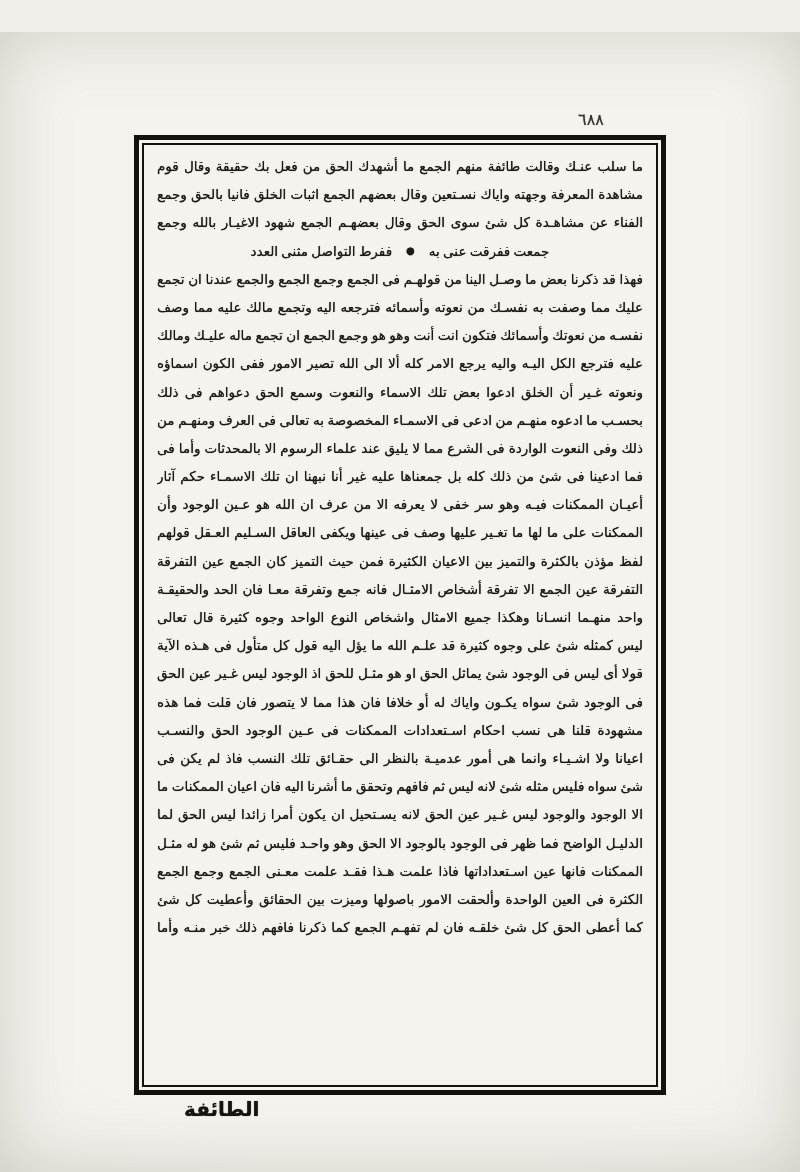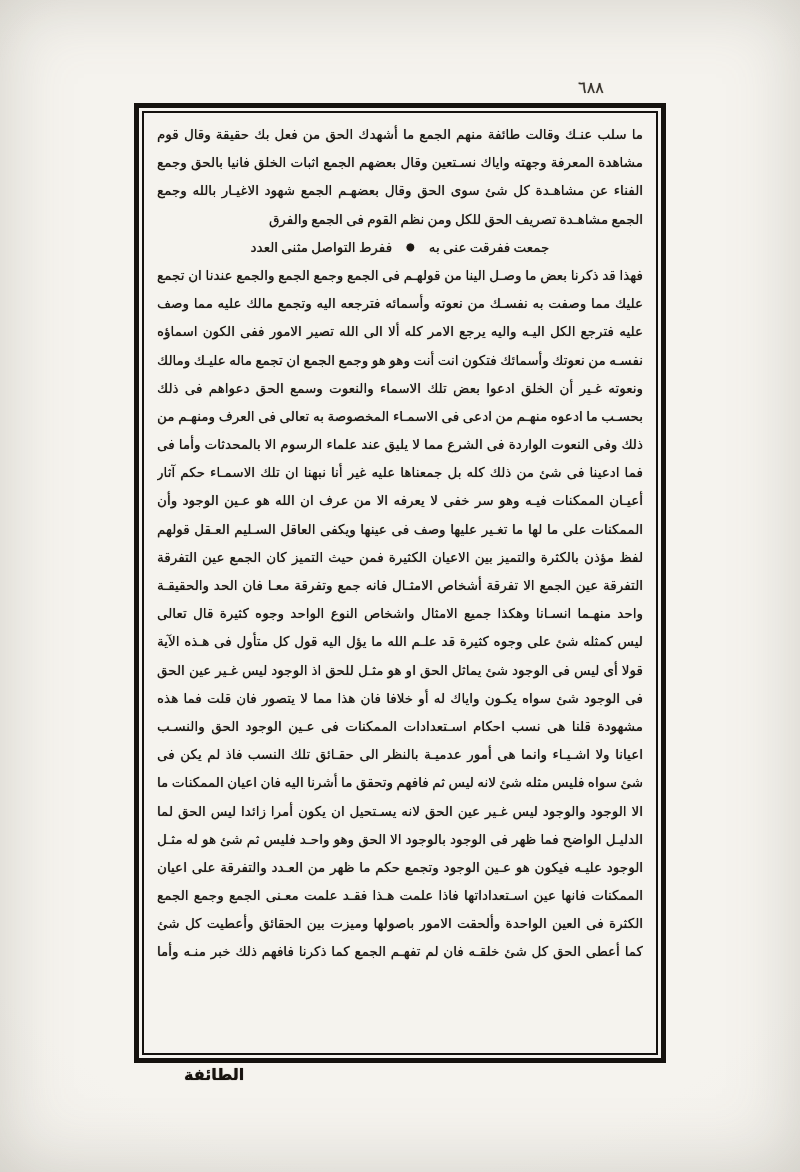"٦٨٨" .page { margin-top: none -> 32px }
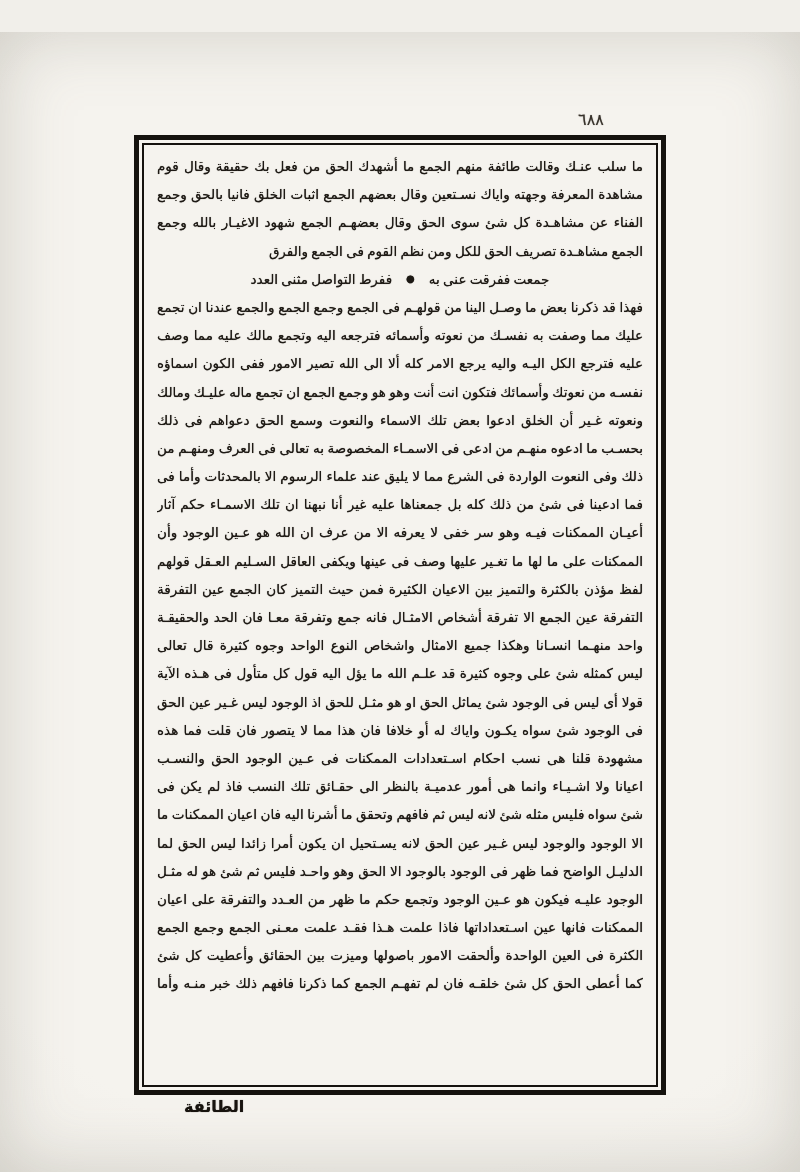"الجمع مشاهـدة تصريف الحق للكل" div.line { html: <div>الجمع مشاهـدة تصريف الحق للكل ومن نظم القوم فى الجمع والفرق</div> -> none }
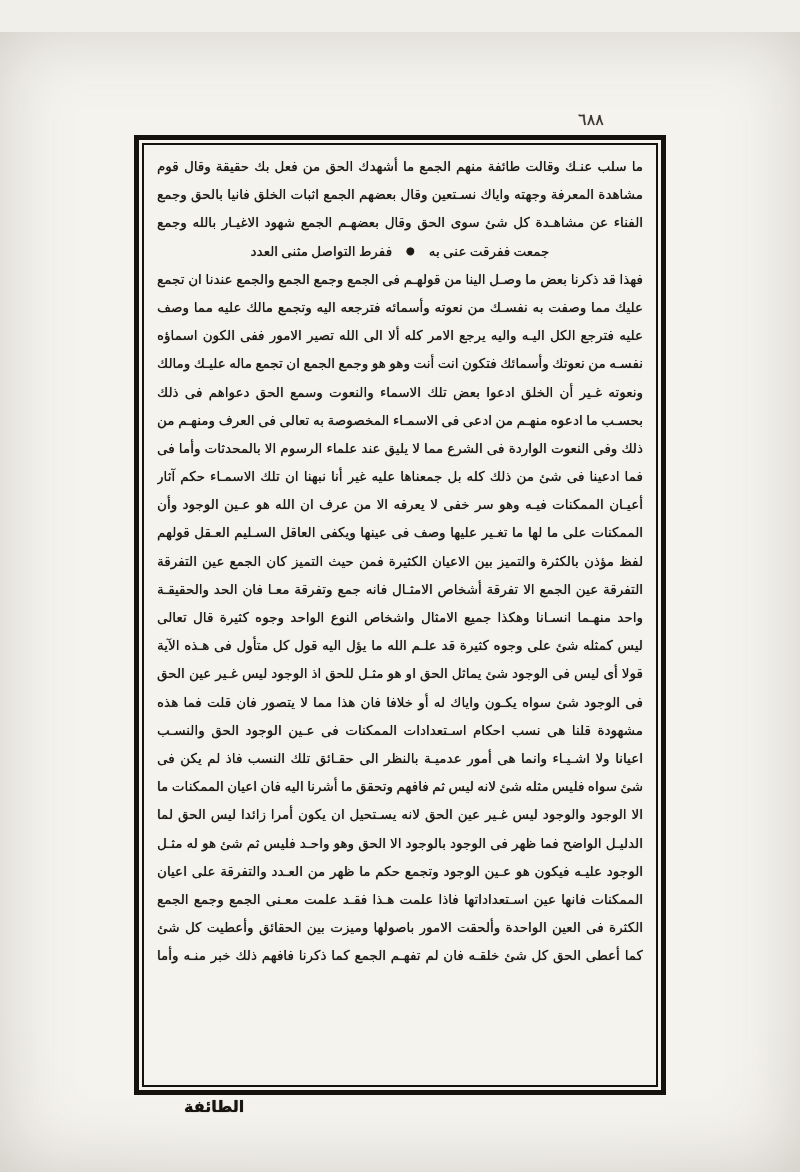"عليه فترجع الكل اليـه واليه" div.line { order: before "نفسـه من نعوتك وأسمائك فتكون" -> after "نفسـه من نعوتك وأسمائك فتكون" }
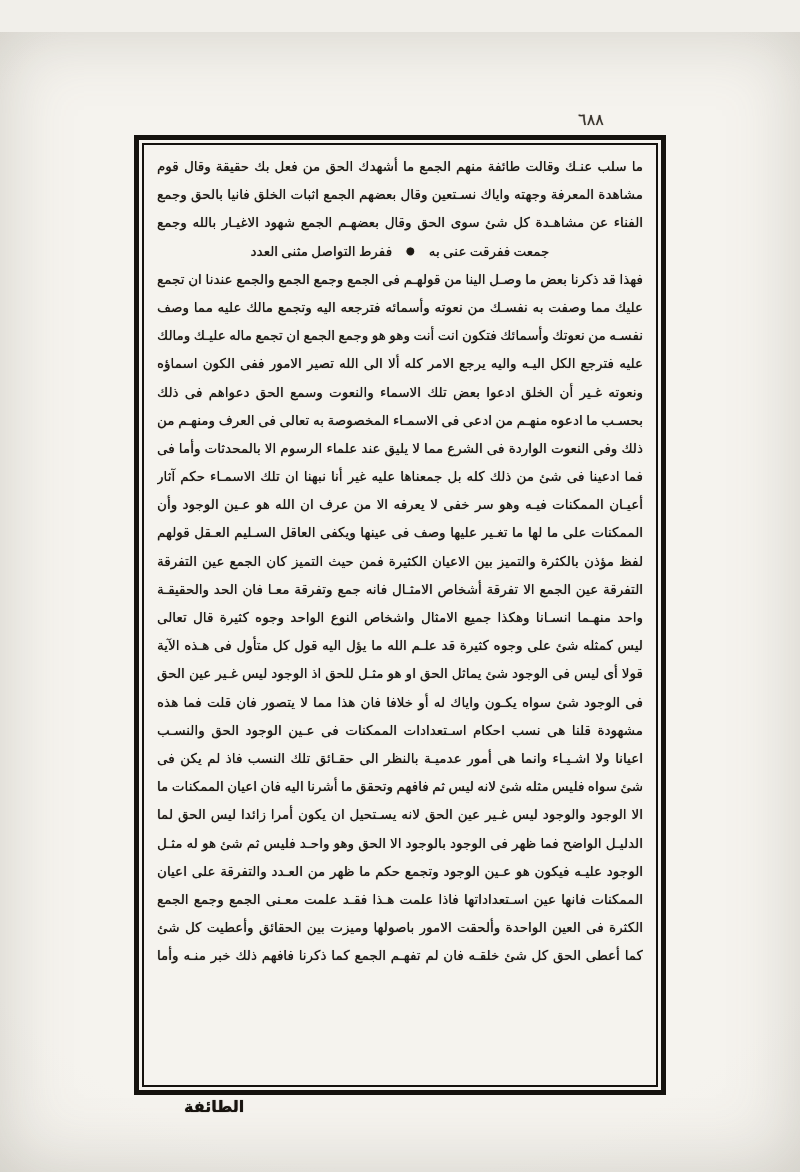"الوجود عليـه فيكون هو عـين" div.line { html: <div>الوجود عليـه فيكون هو عـين الوجود وتجمع حكم ما ظهر من العـدد والتفرقة على اعيان</div> -> none }
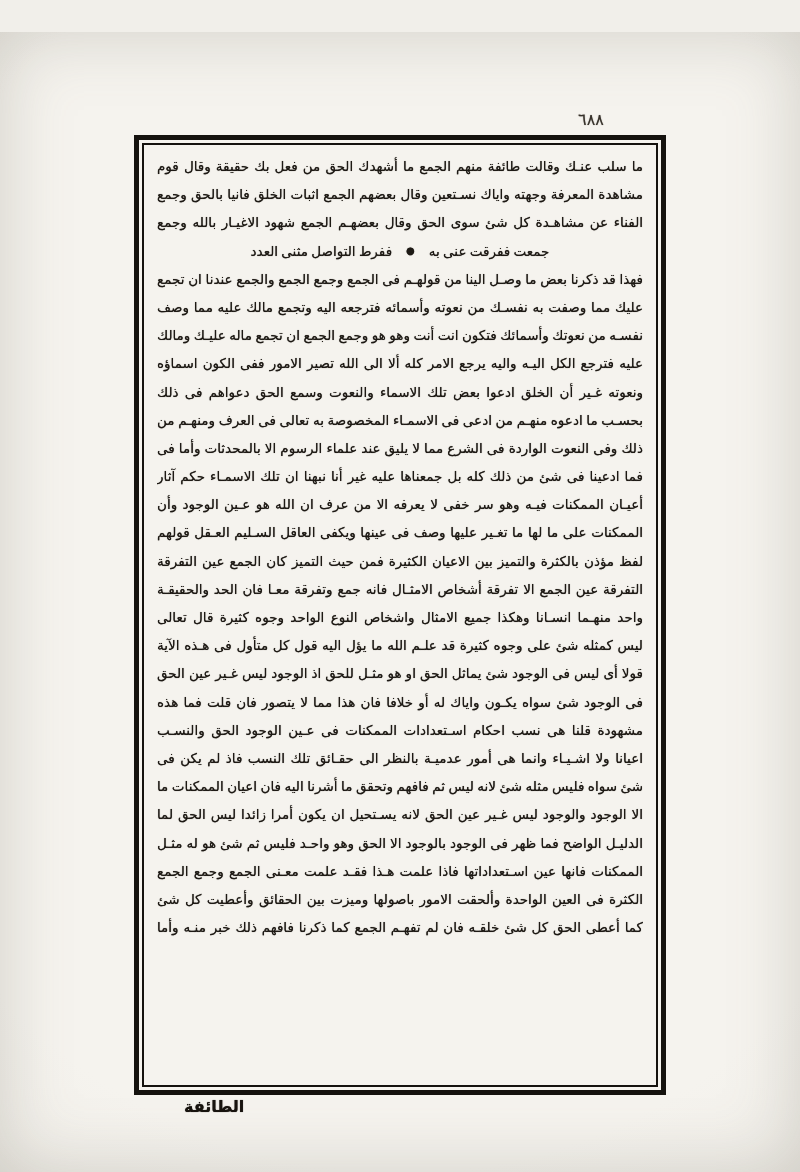"الطائفة" .catchword { font-size: 16px -> 20px }
